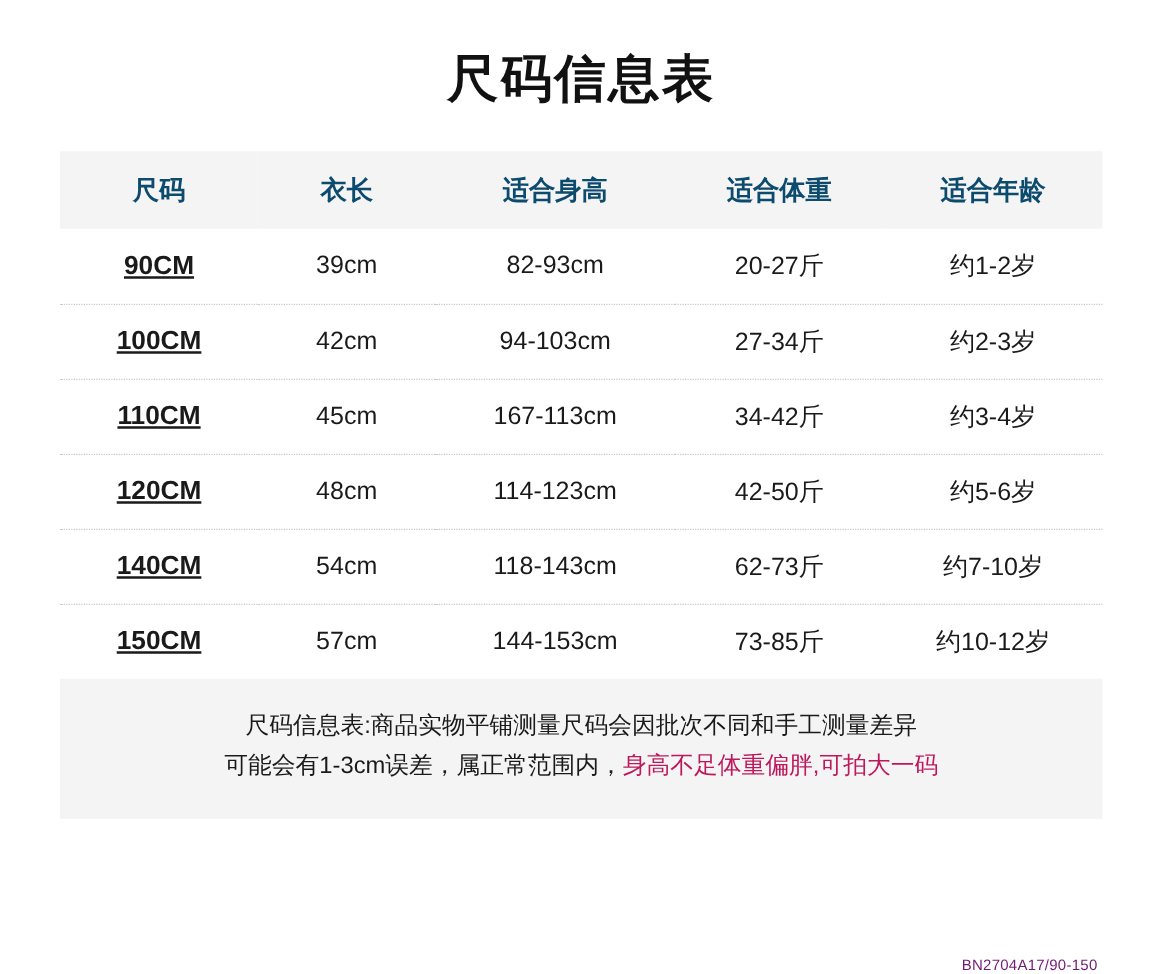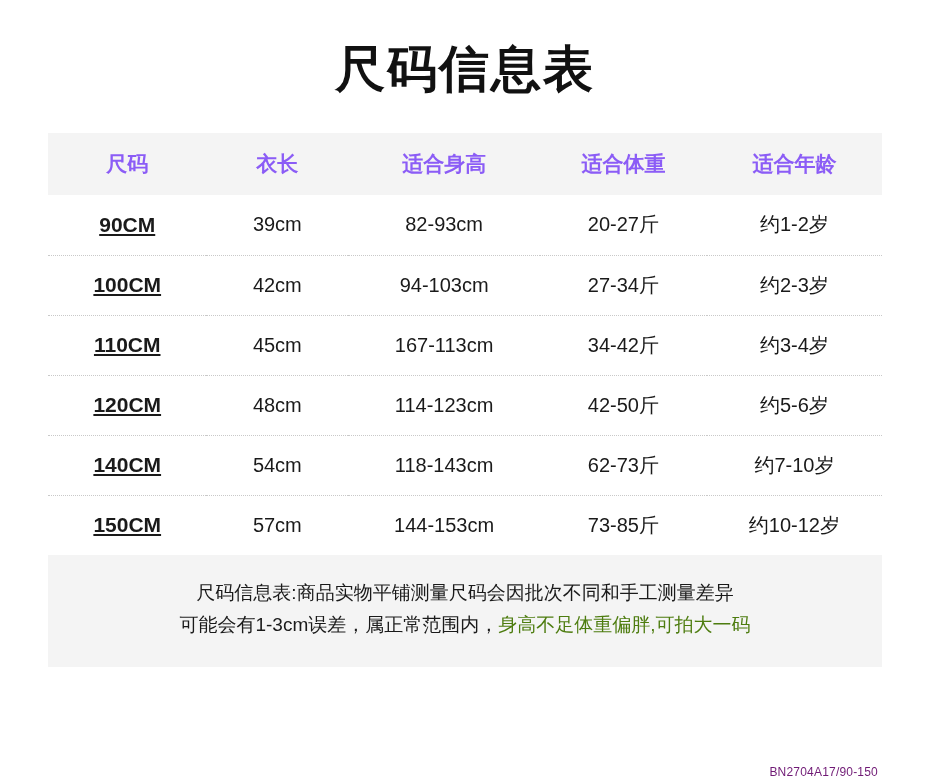"尺码信息表" .title { font-size: 50px -> 41px }
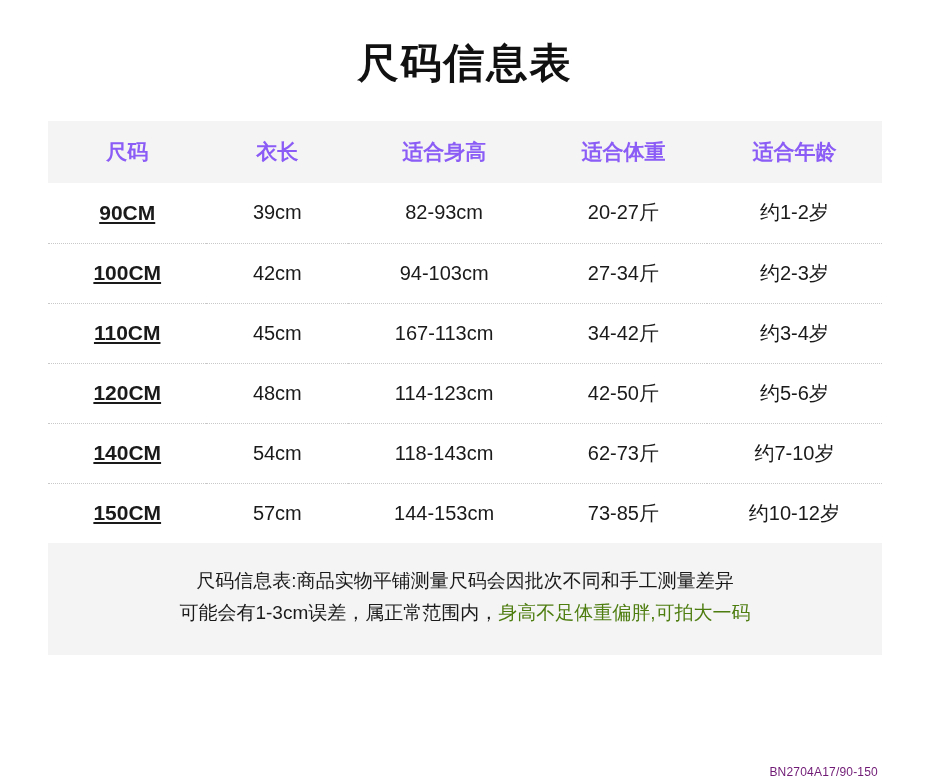"尺码" table.size-table thead th { color: #8b5cf6 -> #0c4a6e }
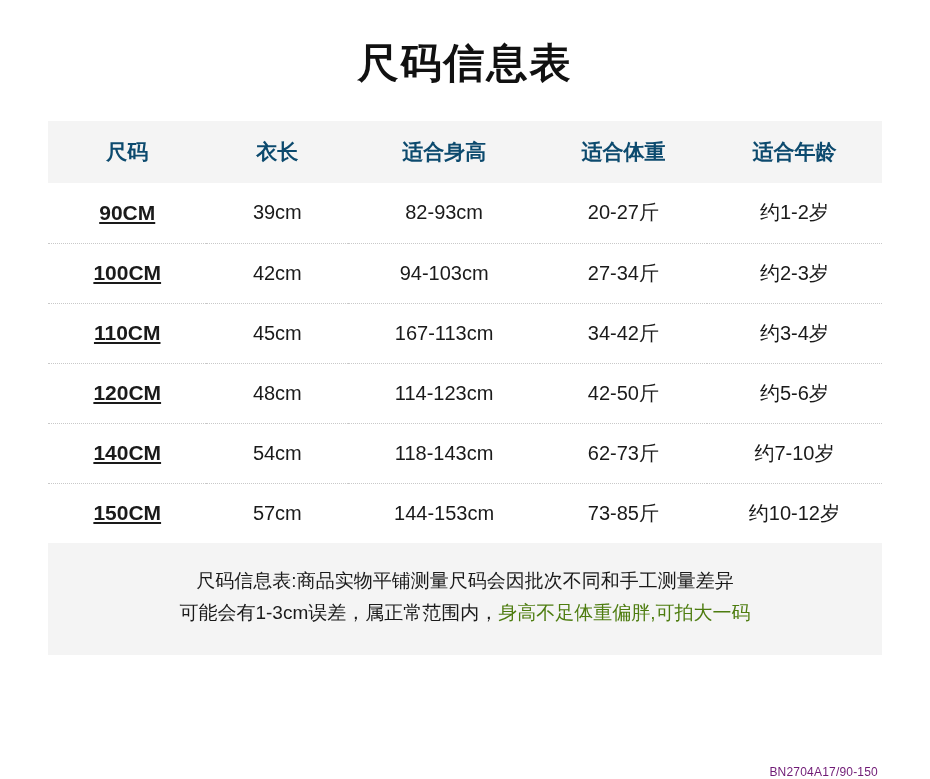"身高不足体重偏胖,可拍大一码" .notice-red { color: #4d7c0f -> #be185d }
